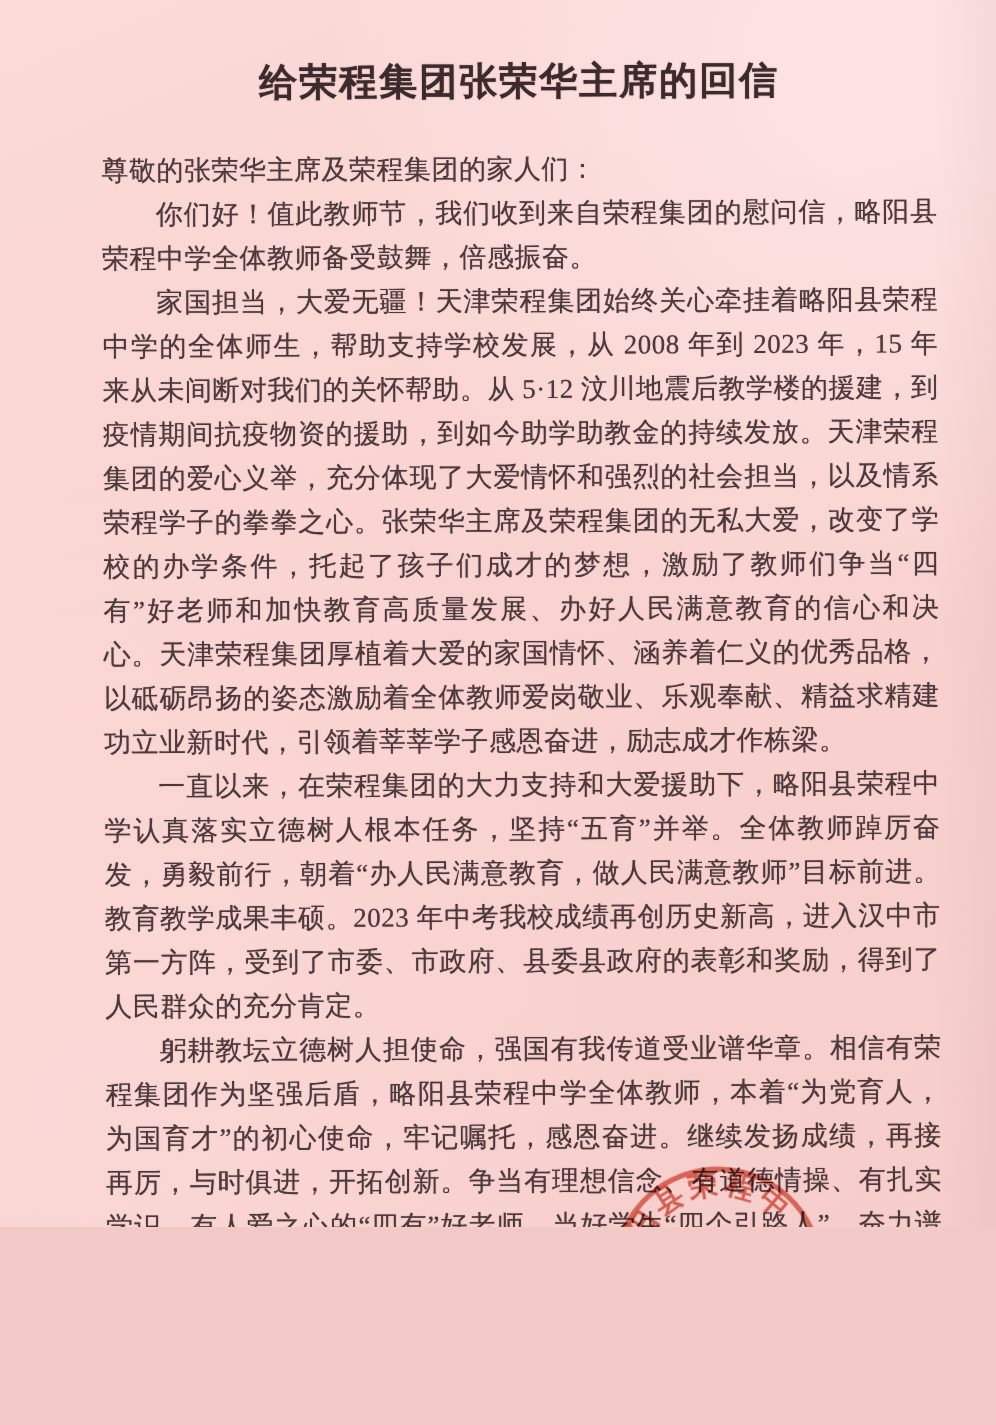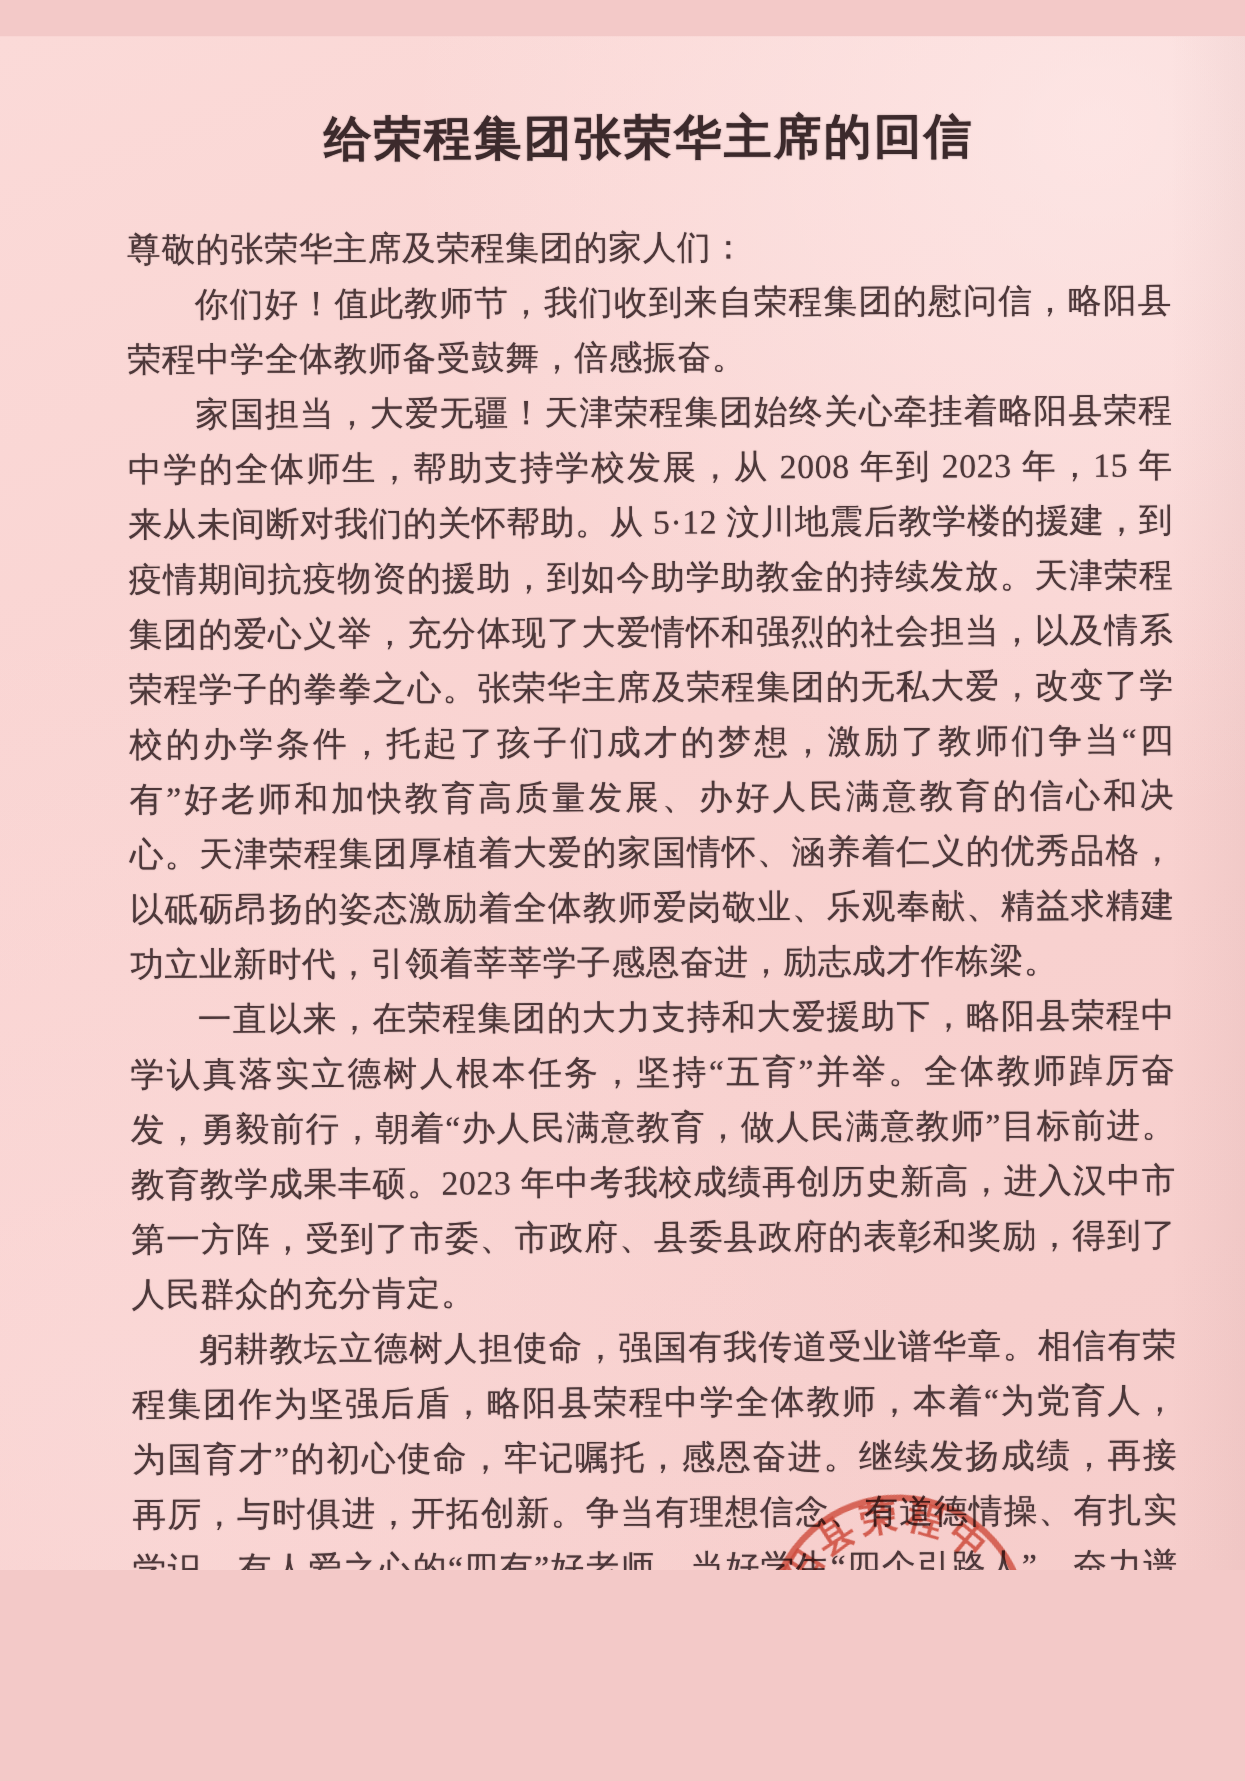"给荣程集团张荣华主席的回信" .paper { margin-top: 29px -> none }
